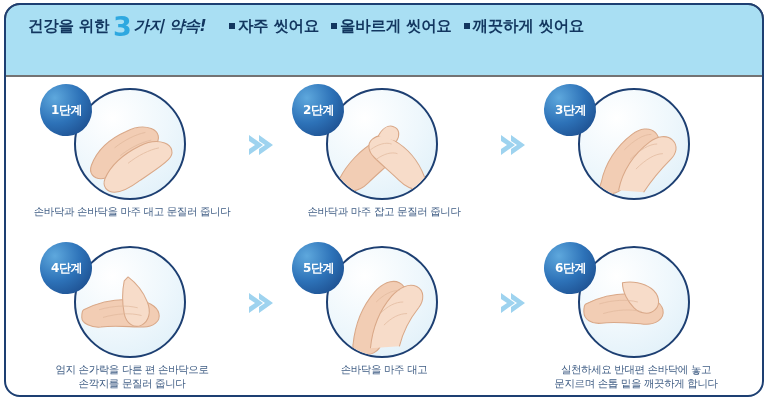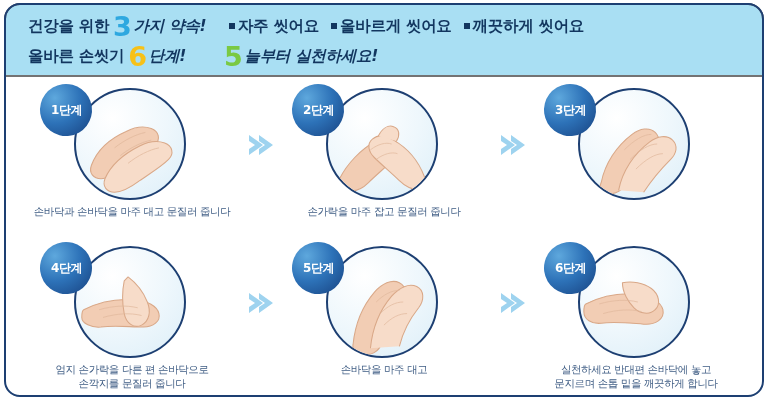"올바른 손씻기 6단계! 5늘부터 실천하세요!" div.header-line { html: <div> <span>올바른 손씻기</span><span>6</span><span>단계!</span><span></span><span>5</span><span>늘부터 실천하세요!</span> </div> -> none }
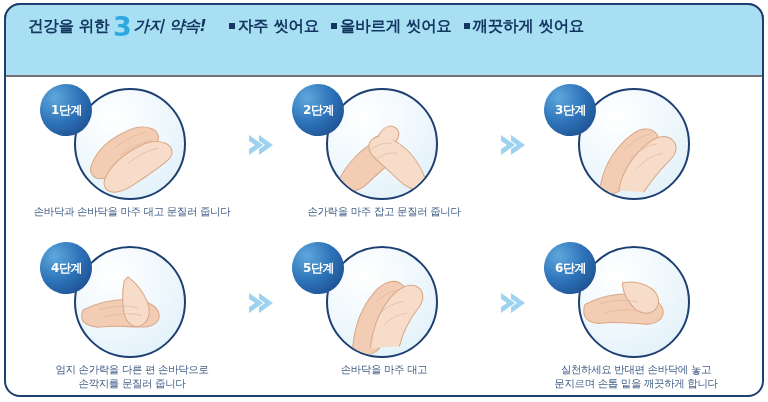"손가락을 마주 잡고 문질러 줍니다" span.cap-line { text: 손가락을 -> 손바닥과 }
